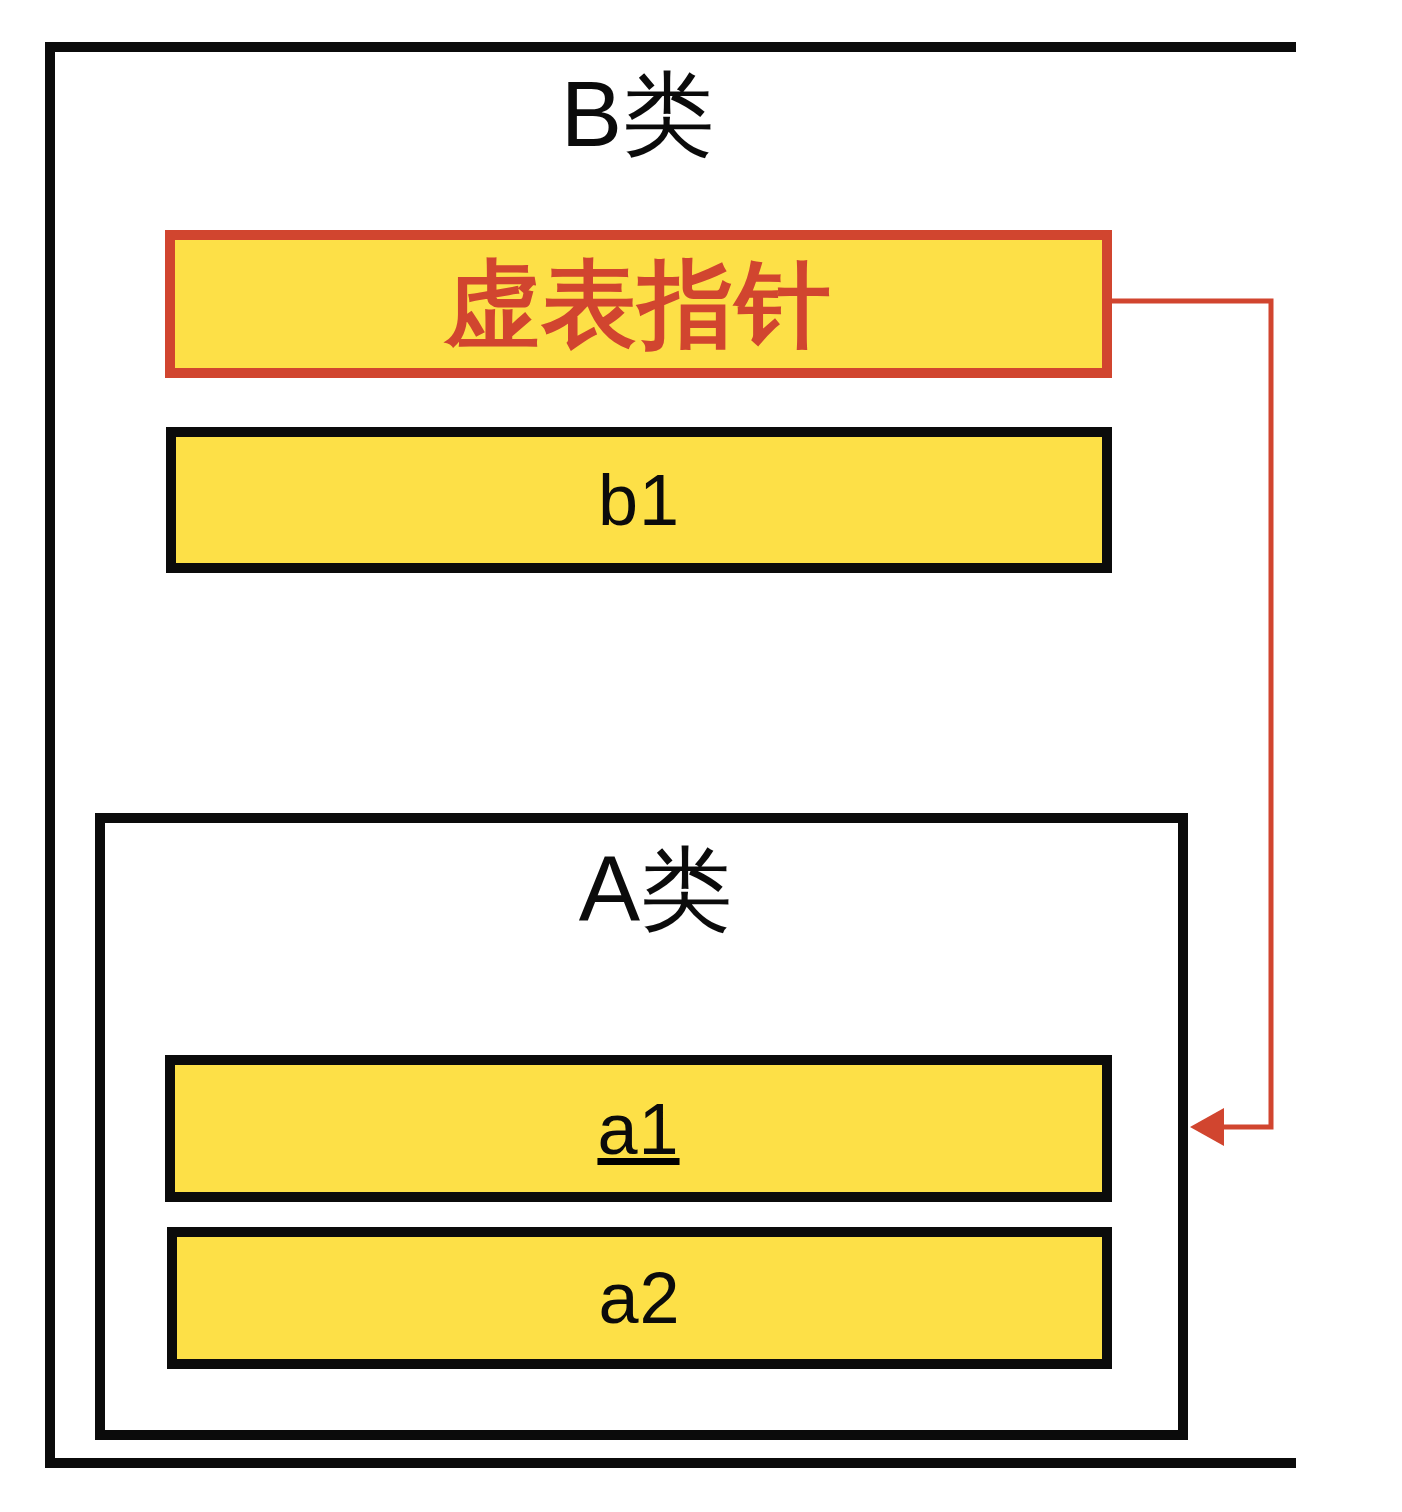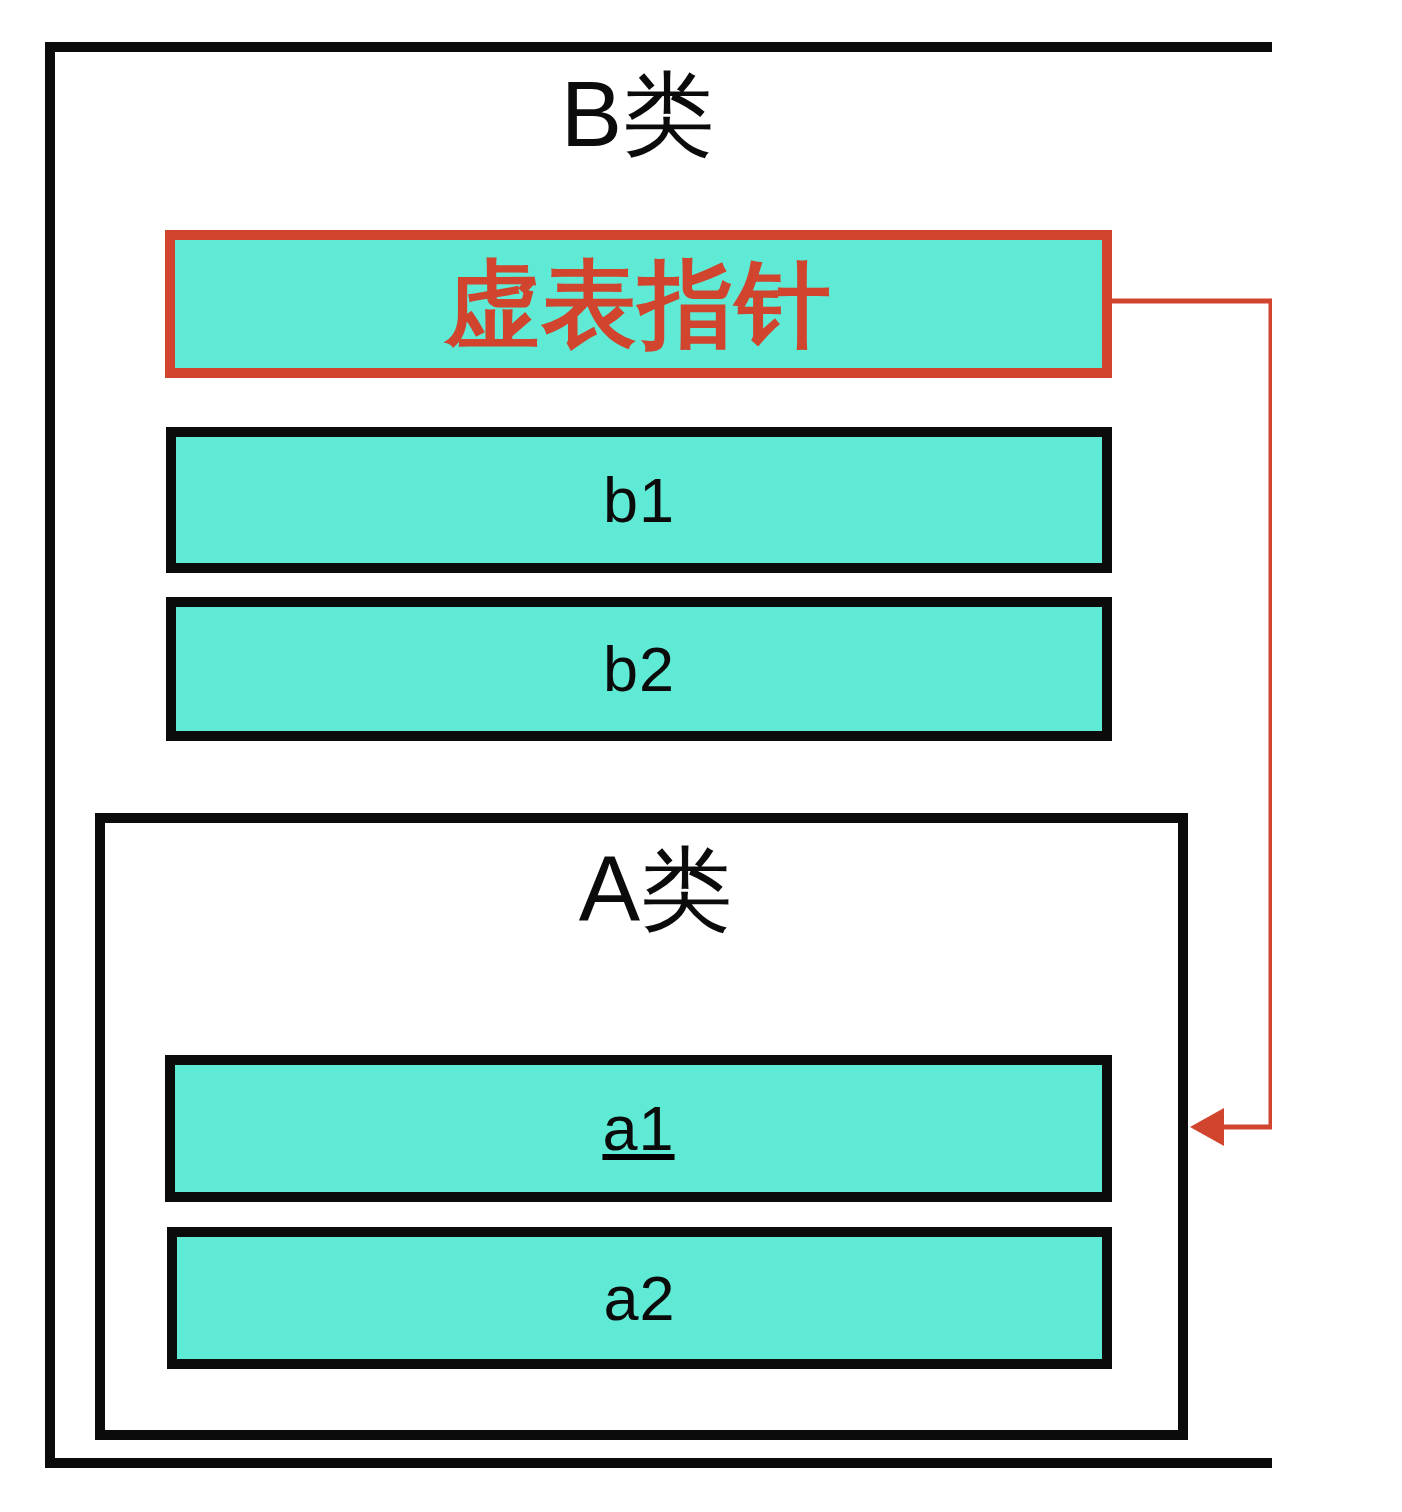"B类" .canvas { padding-left: none -> 24px }
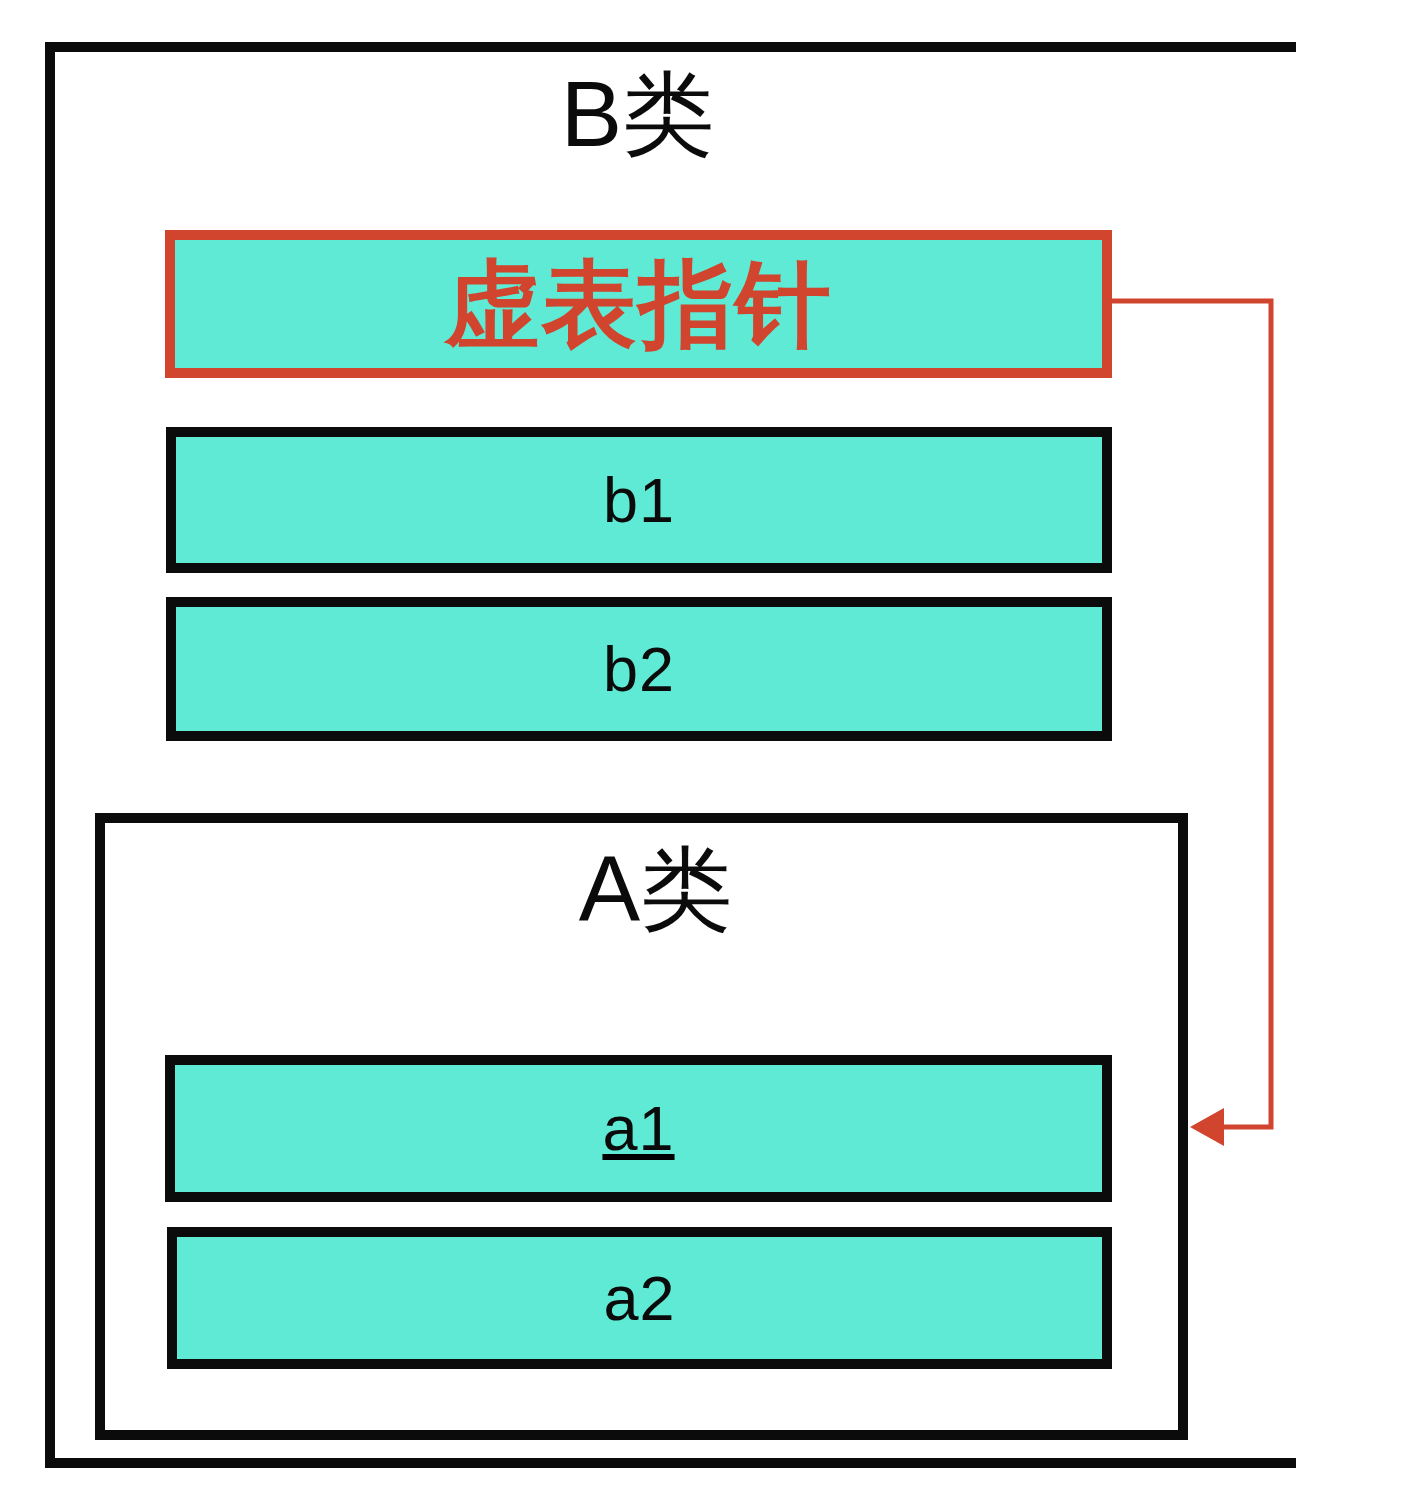"虚表指针" .box { background: #5eead4 -> #fde047 }
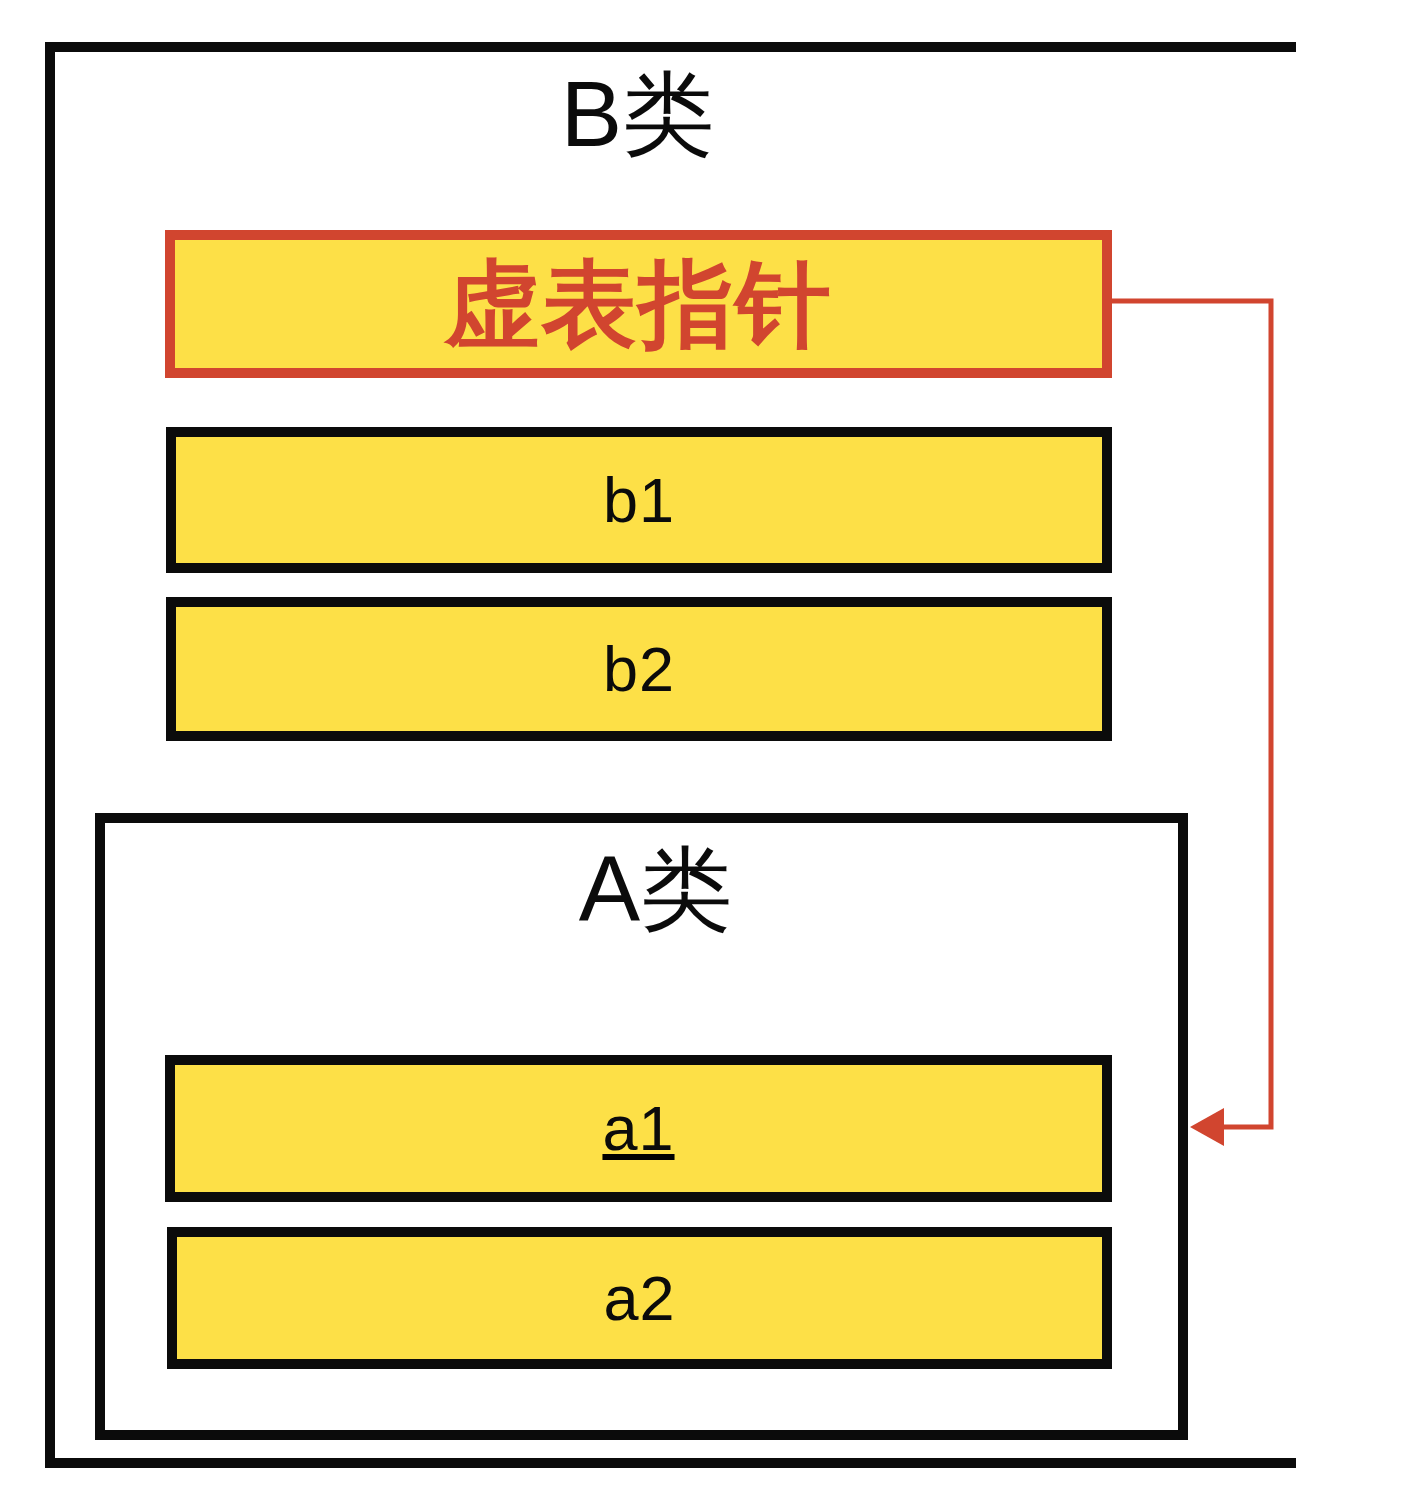"b1" .member-label { font-size: 63px -> 72px }
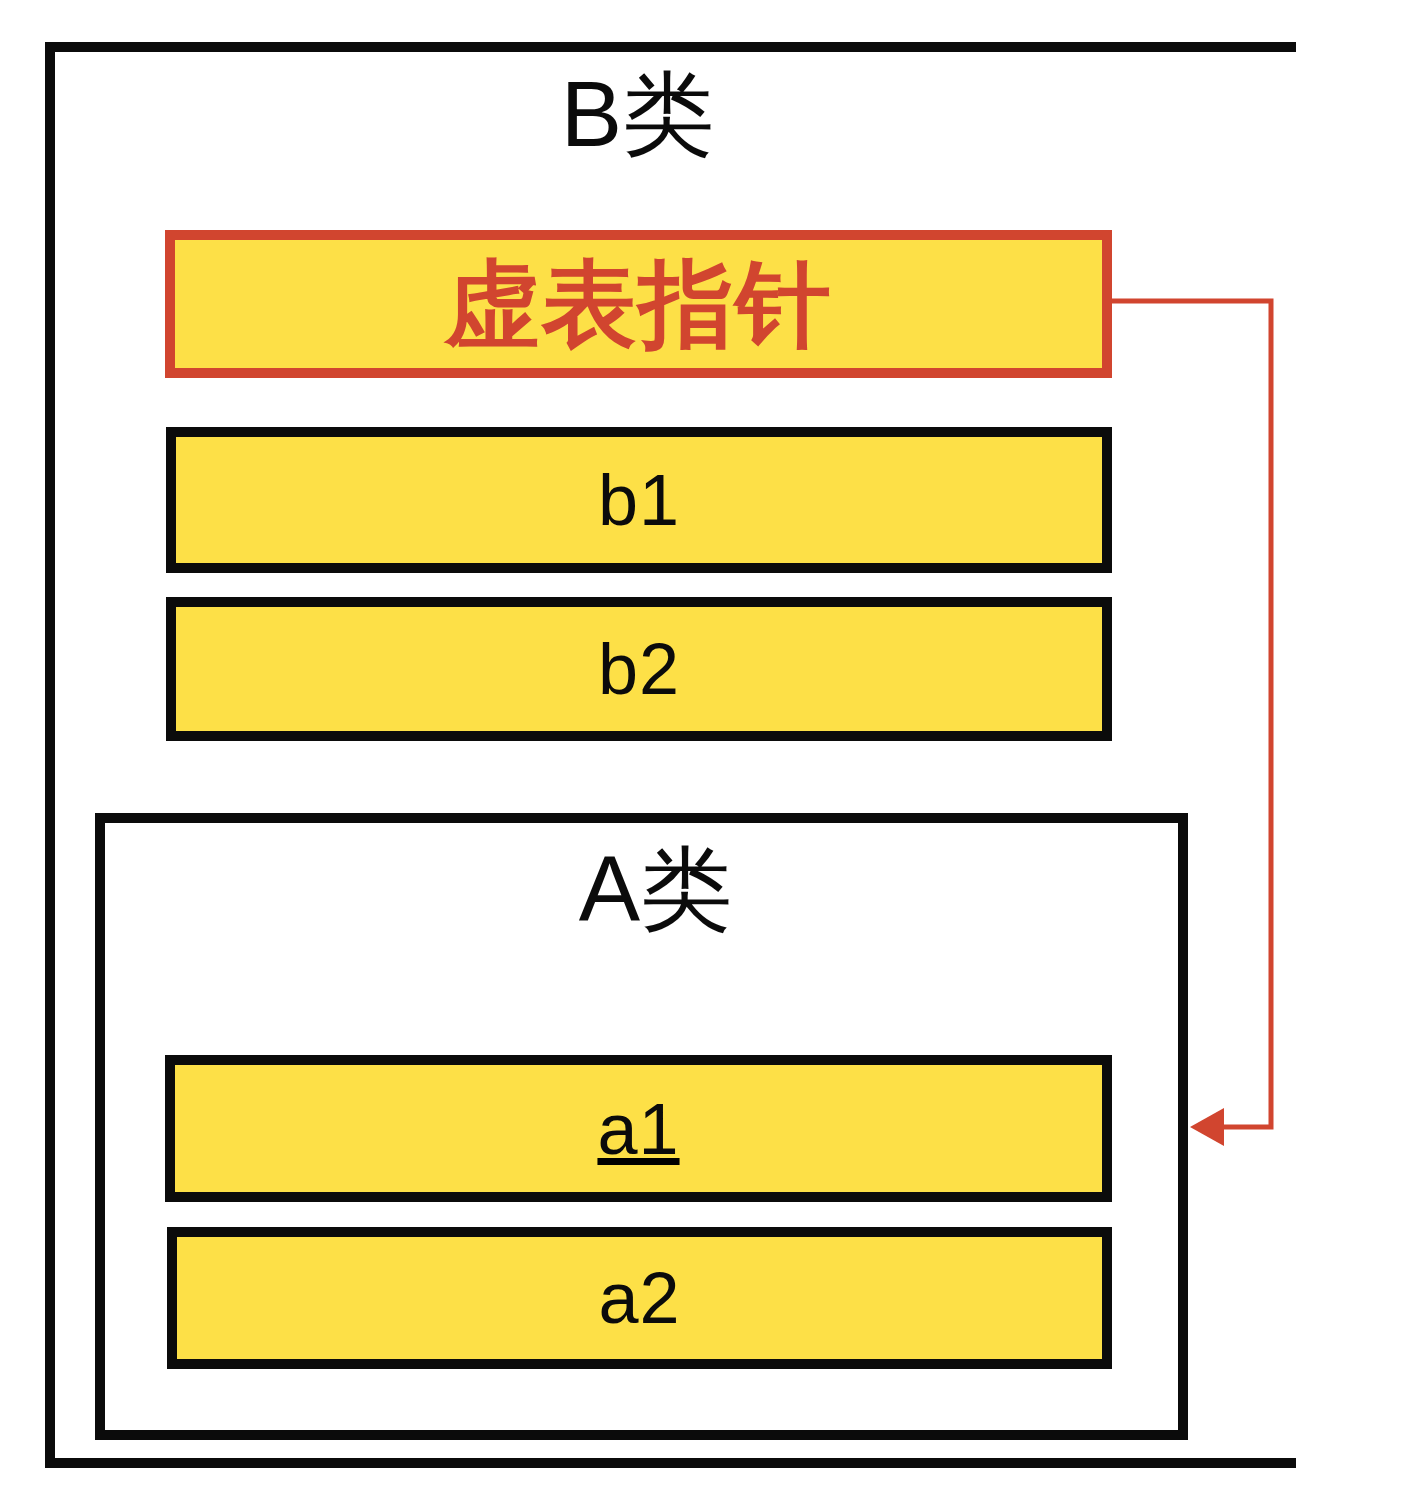"b2" div.box { html: <div> <span>b2</span> </div> -> none }
